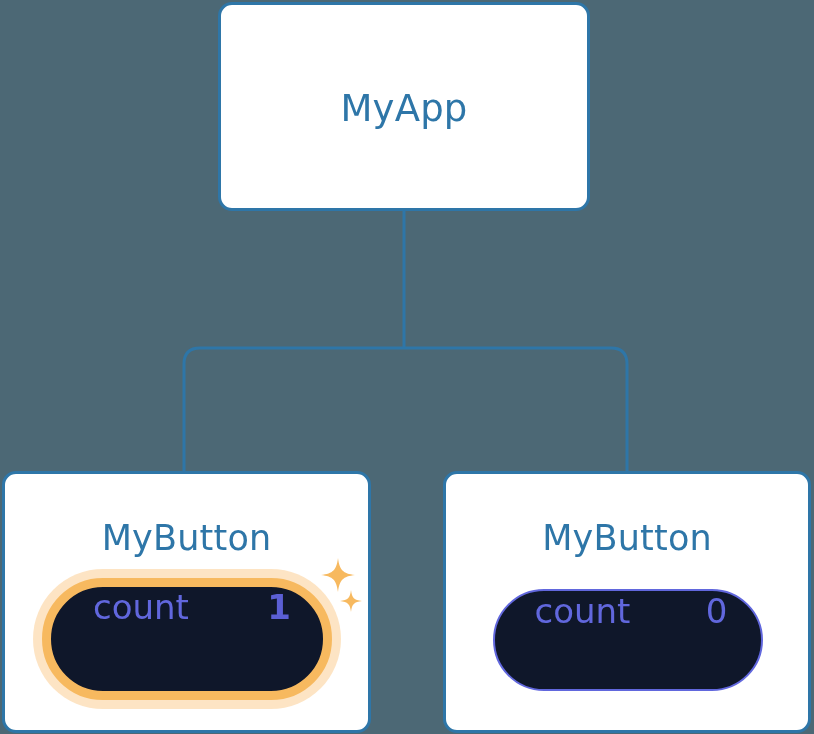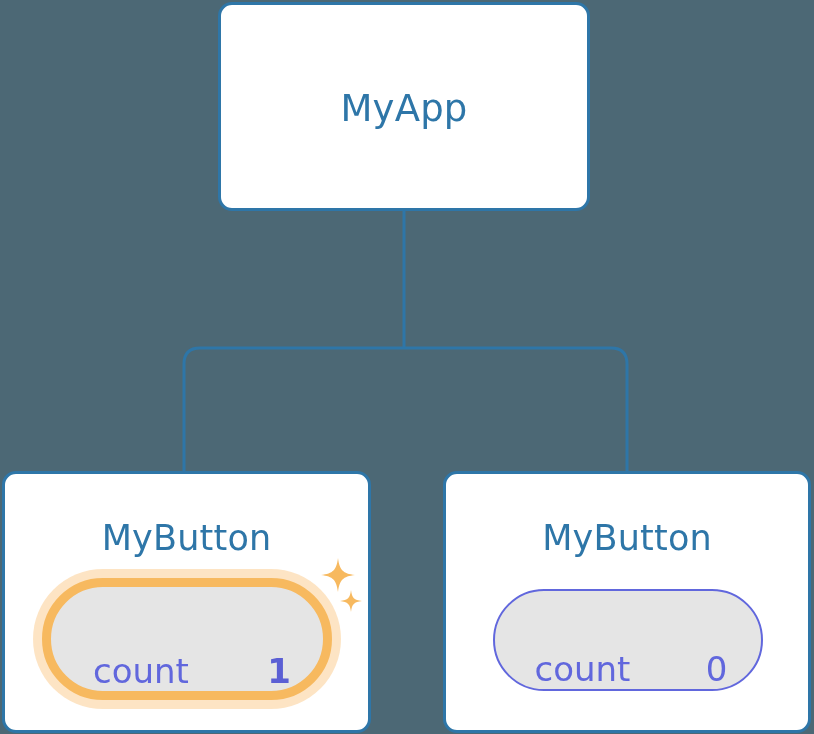"count" .pill { align-items: flex-end -> flex-start; background: #e5e5e5 -> #0f172a }
